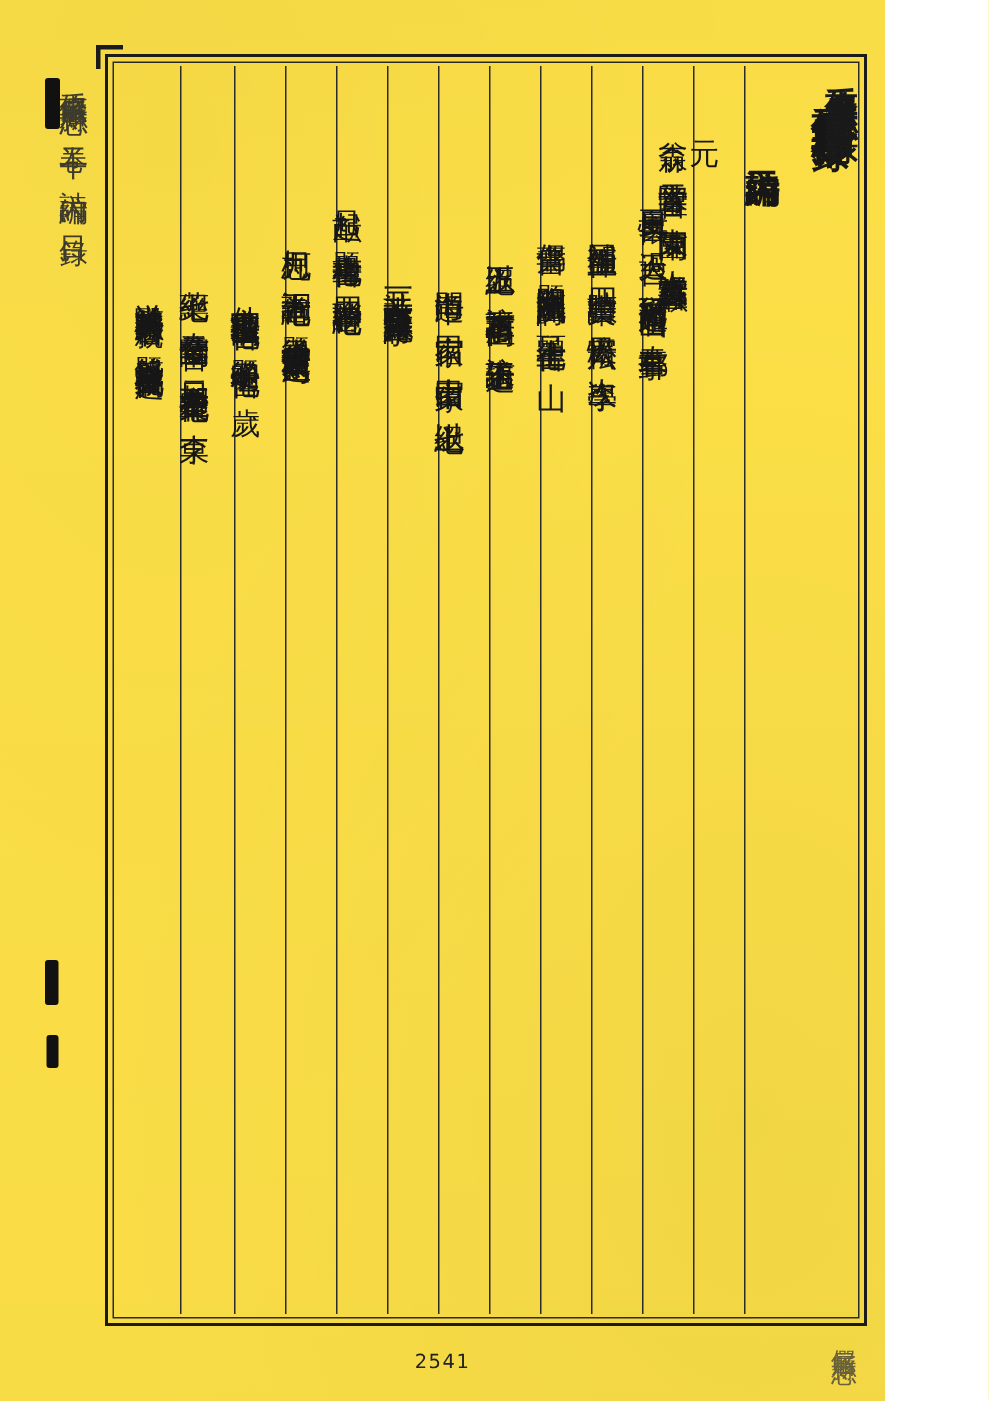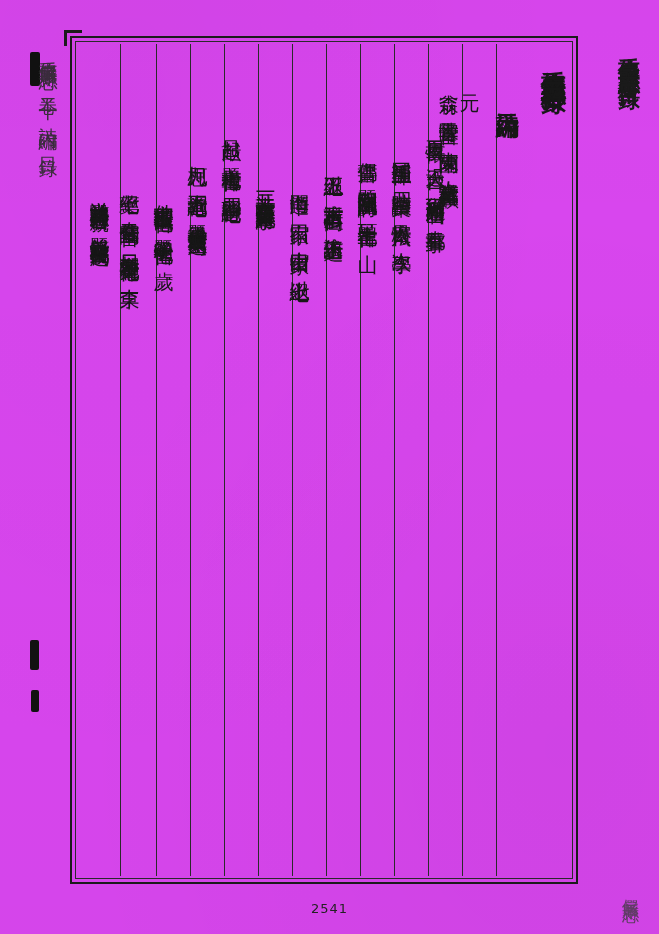"2541" #scan { background: #d946ef -> #fde047; width: 659px -> 590px }
